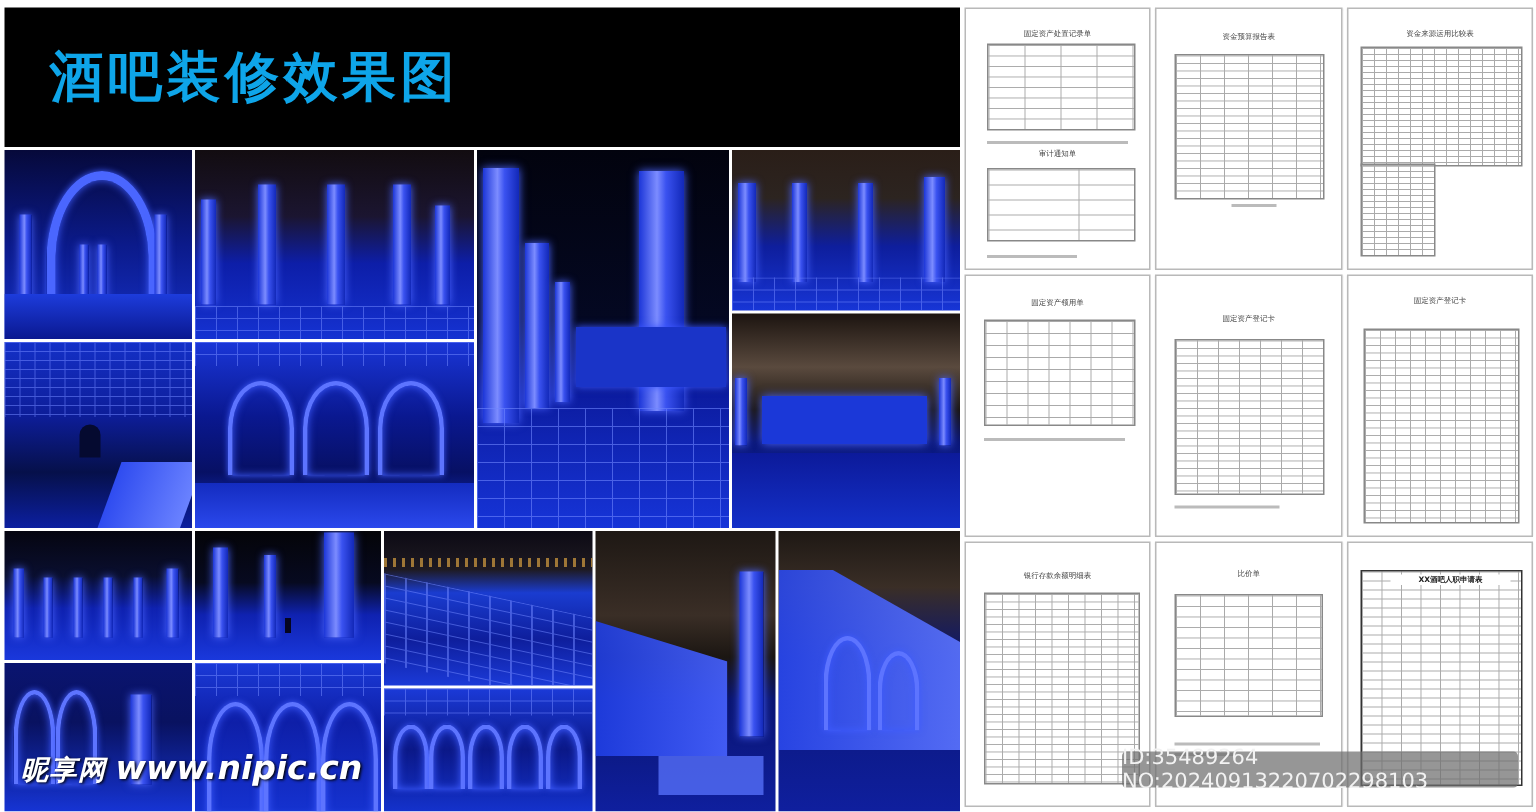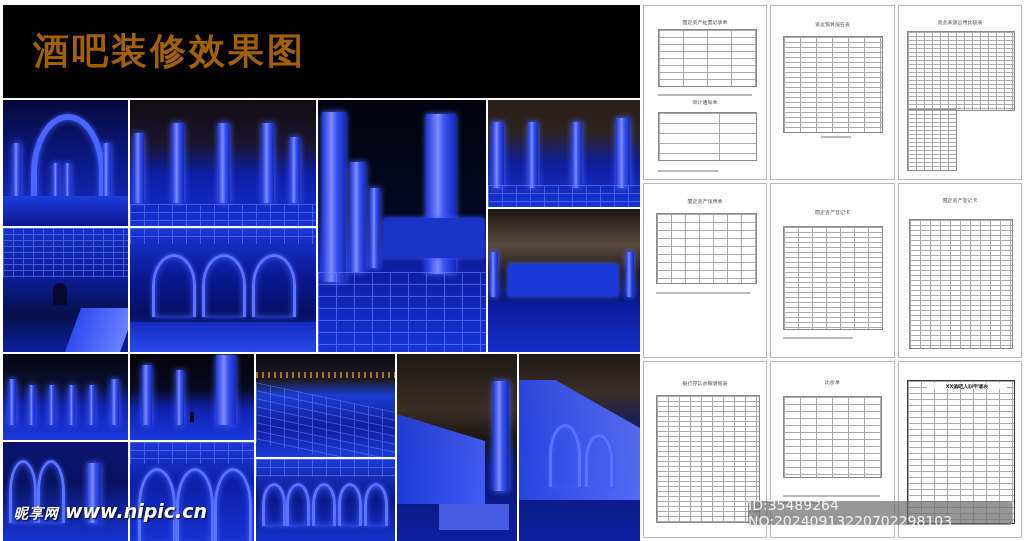"酒吧装修效果图" .banner-title { color: #a16207 -> #0ea5e9 }
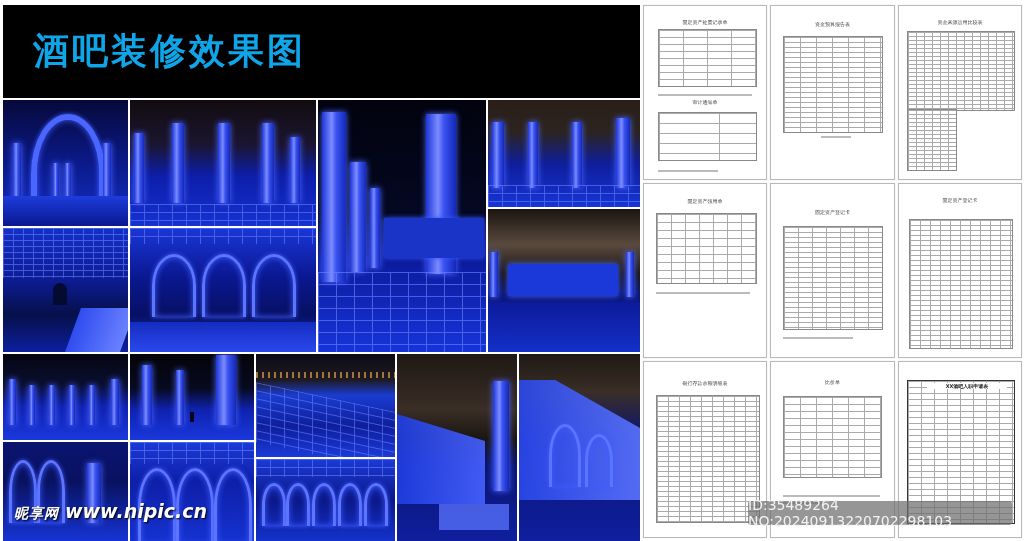"昵享网" .wm-logo { font-size: 14px -> 18px }
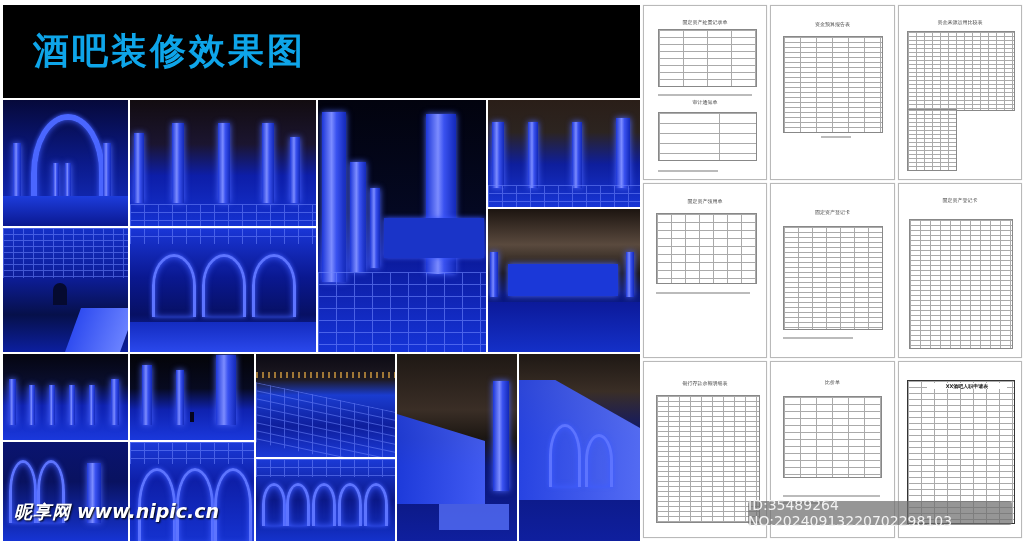"www.nipic.cn" .wm-url { font-size: 19px -> 22px }
